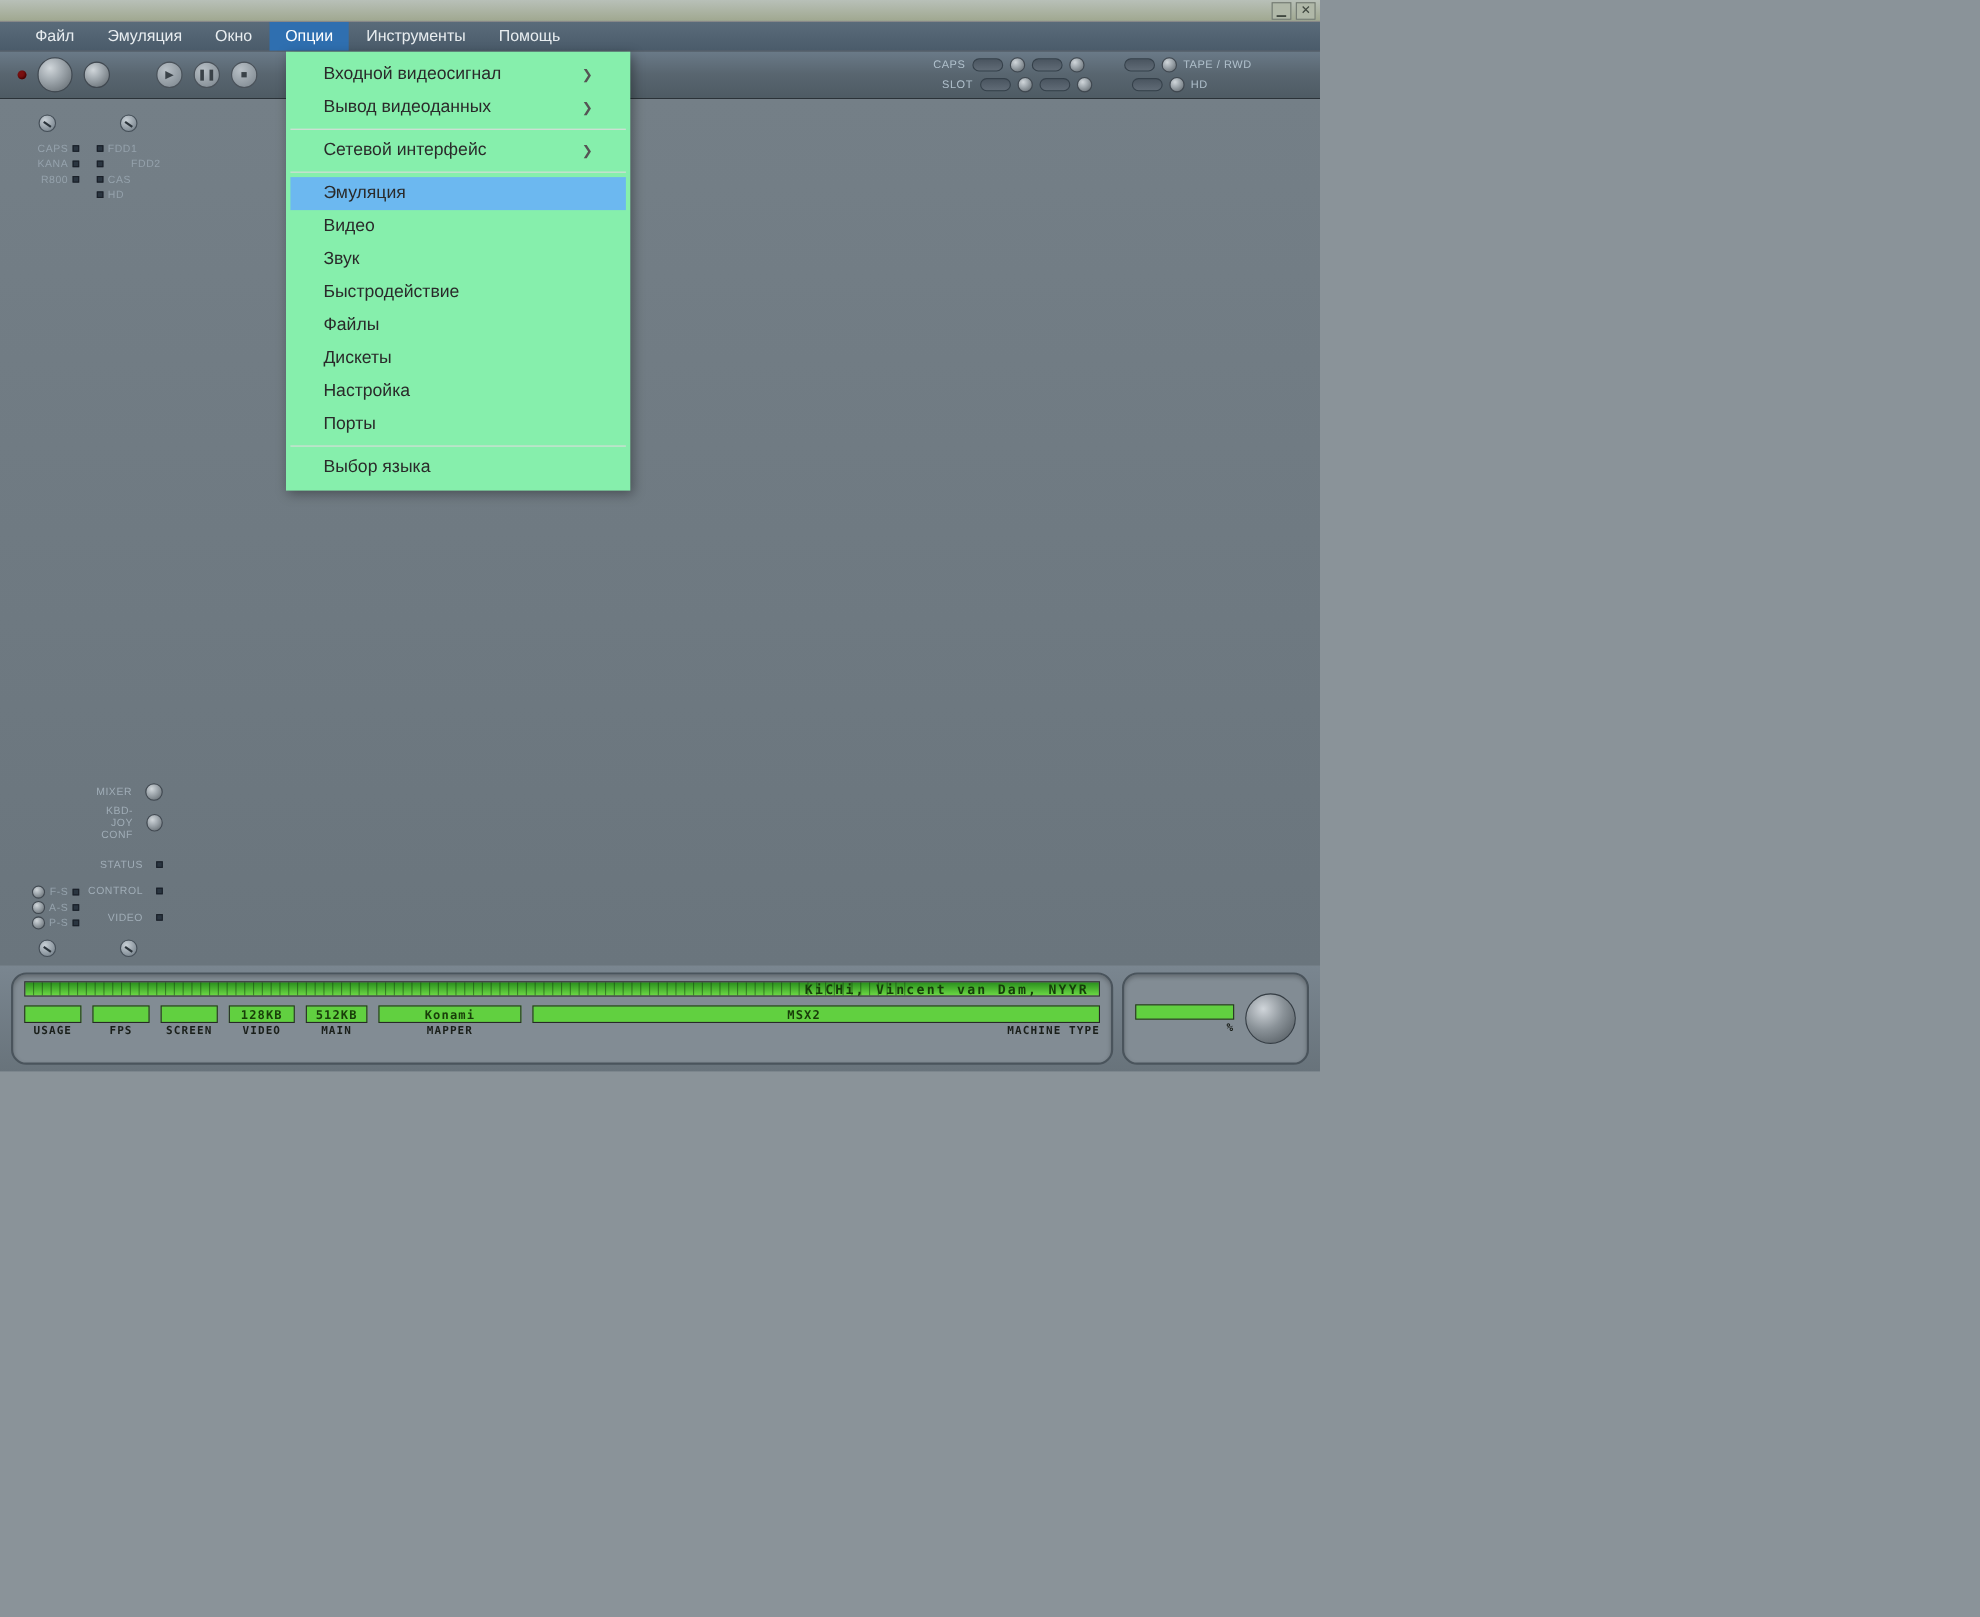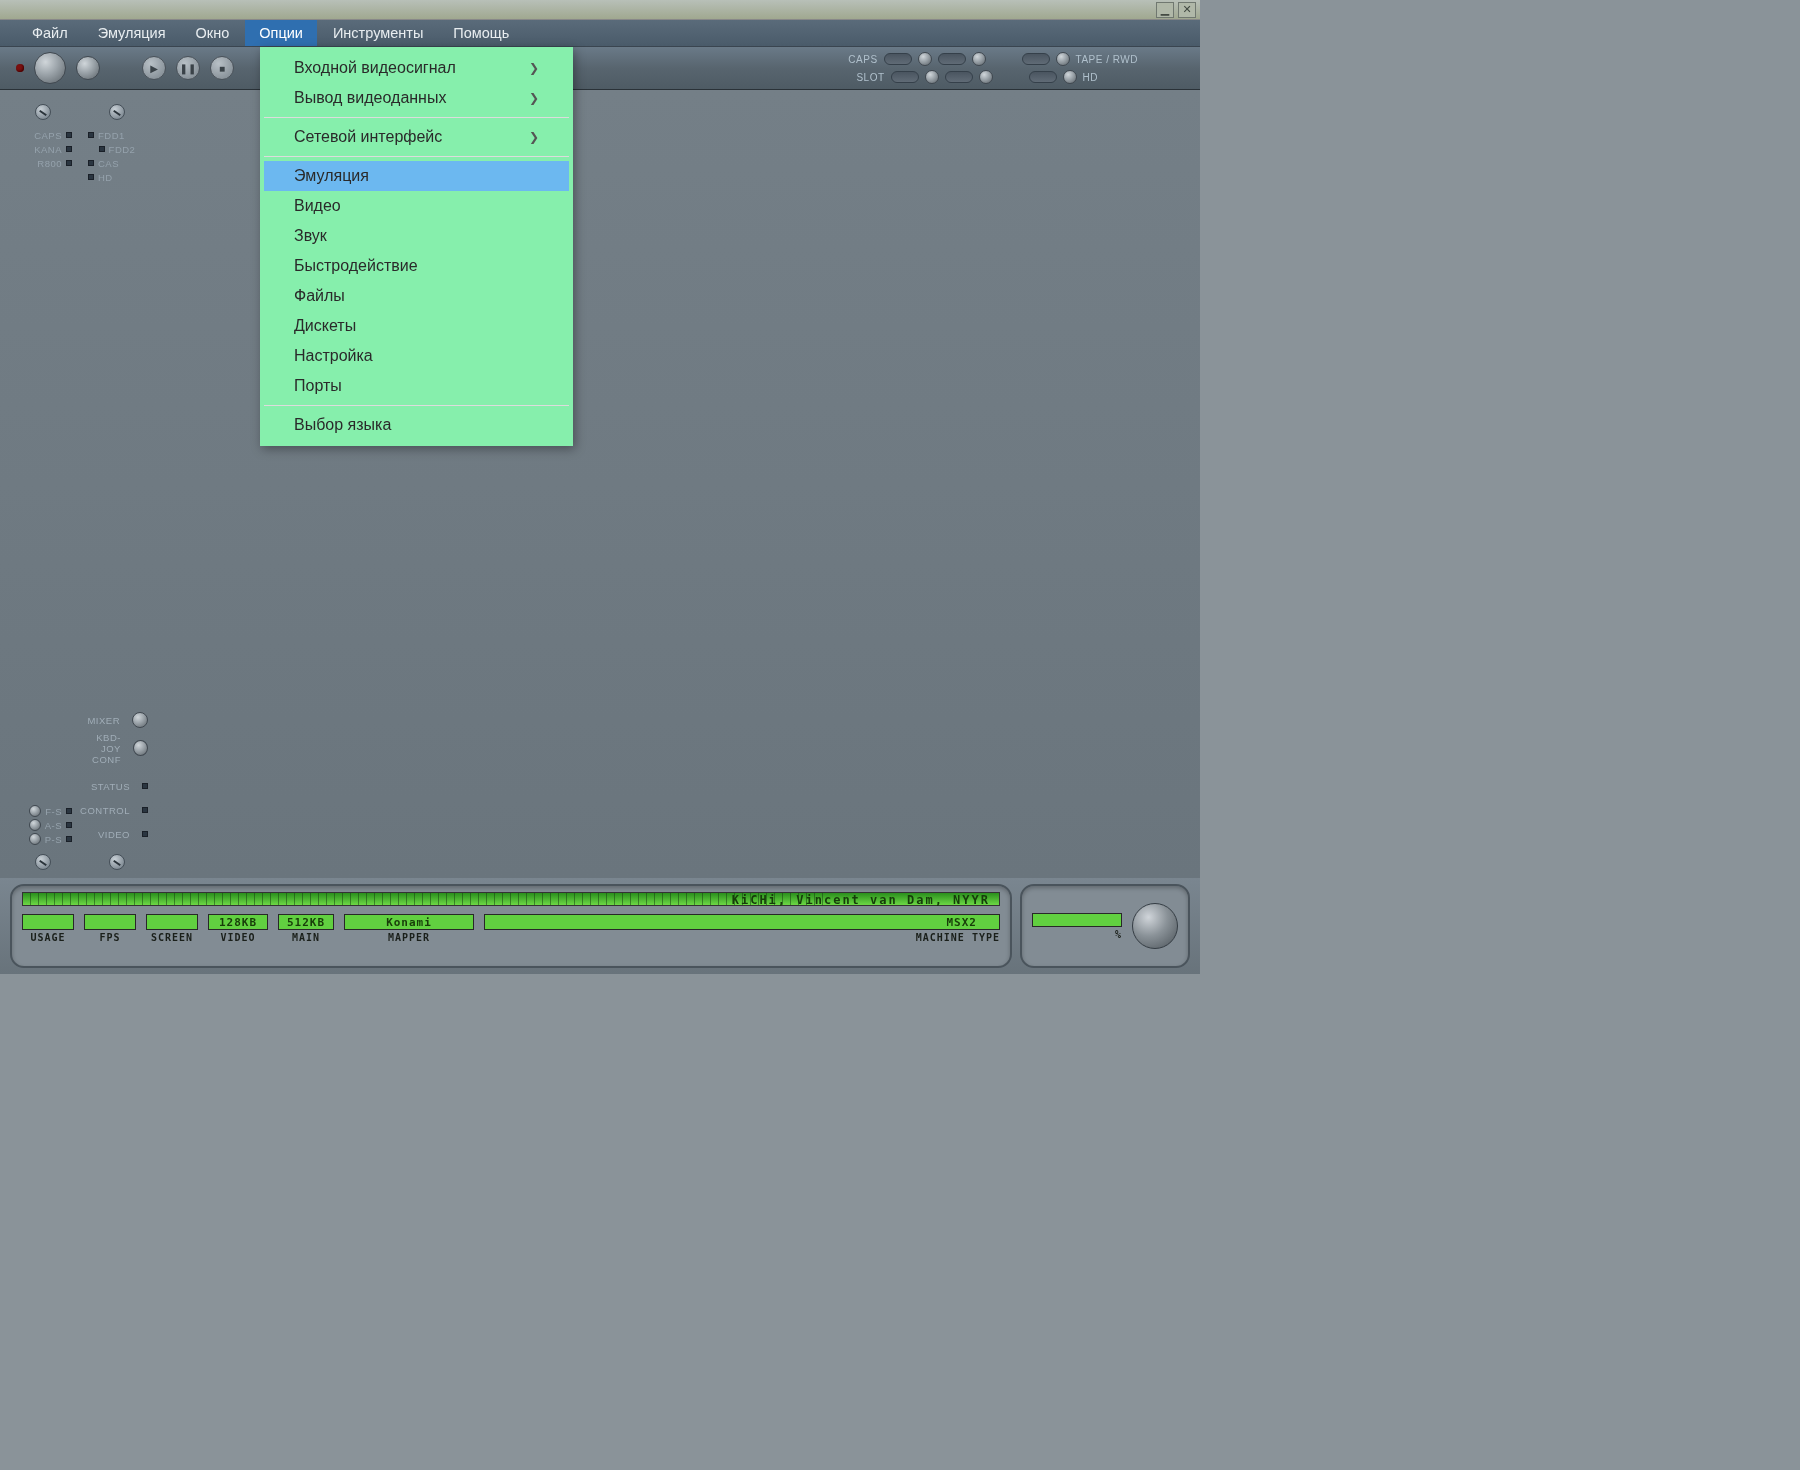"FDD2" div.rail-lbl { justify-content: center -> space-between }
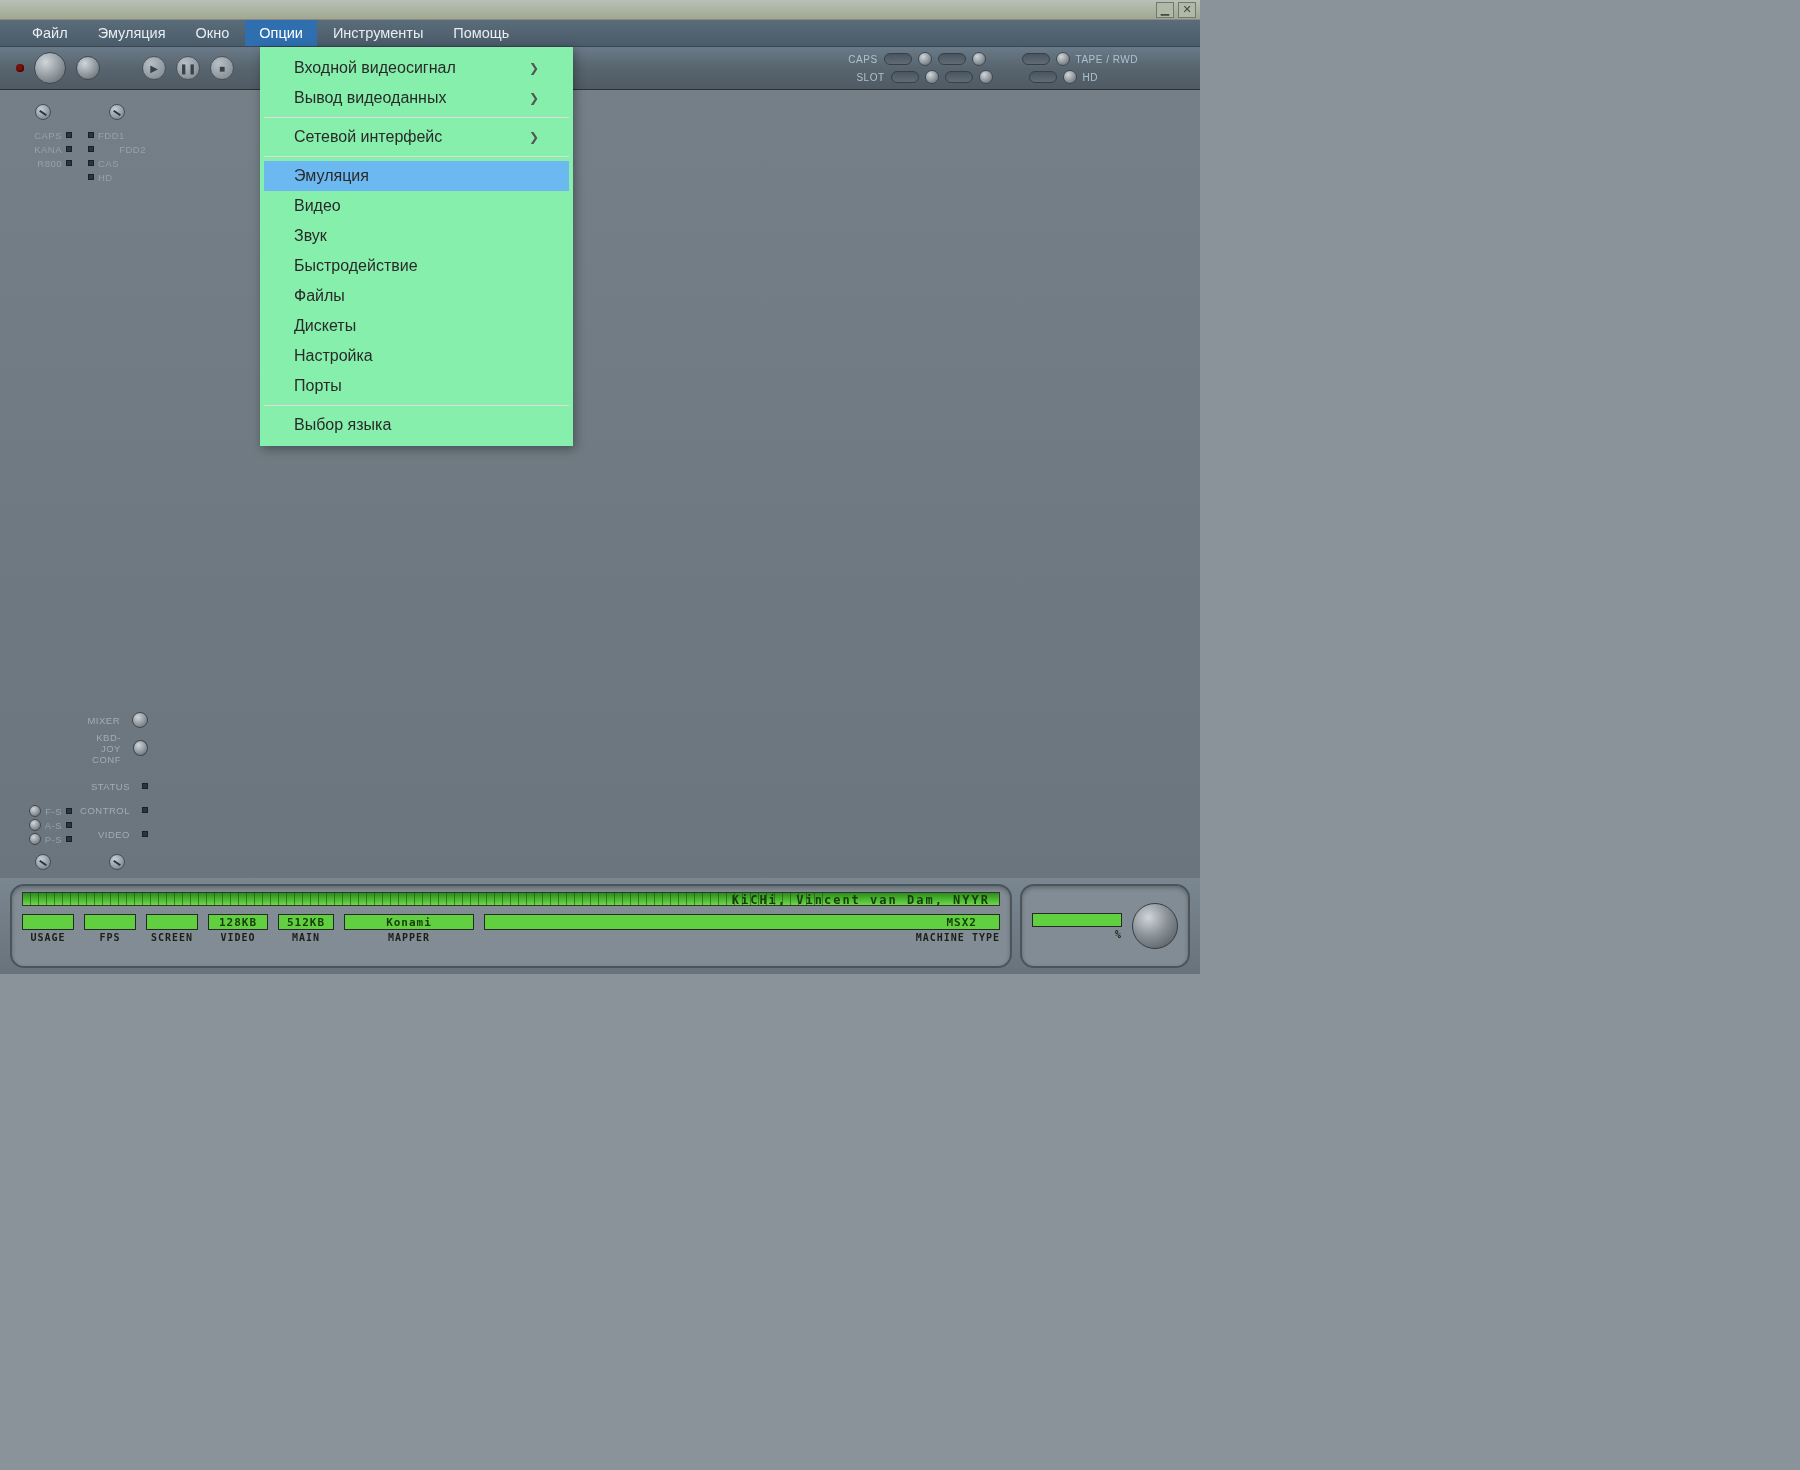"MSX2" div.lcd-cell { justify-content: flex-end -> center }
